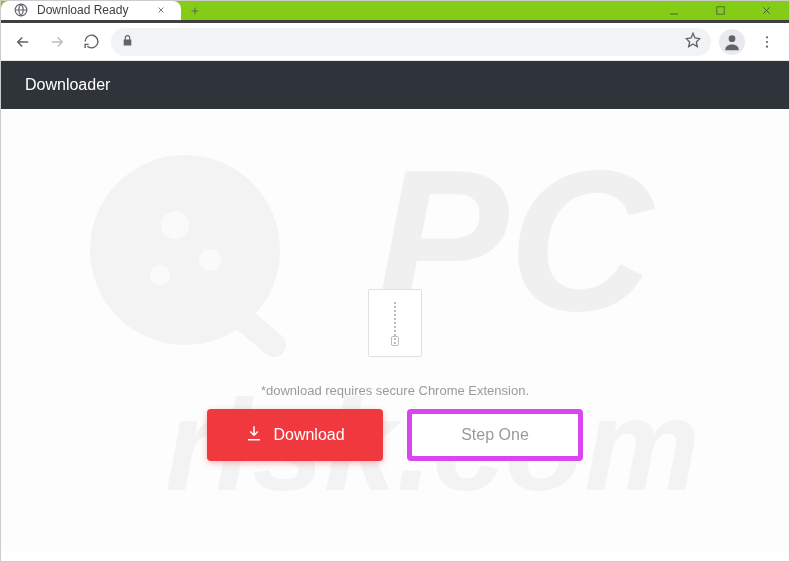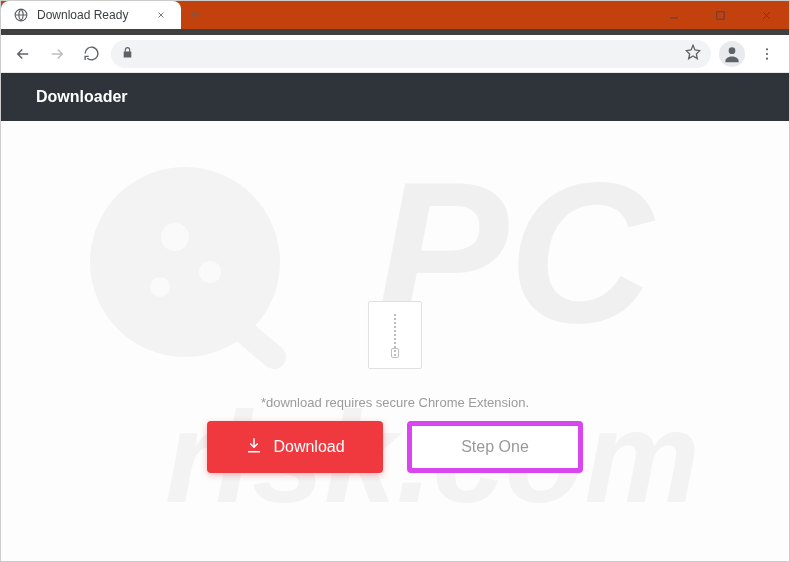"Download Ready" .titlebar { background: #c2410c -> #84cc16; border-bottom: 6px solid #404040 -> 3px solid #404040; height: 34px -> 22px }
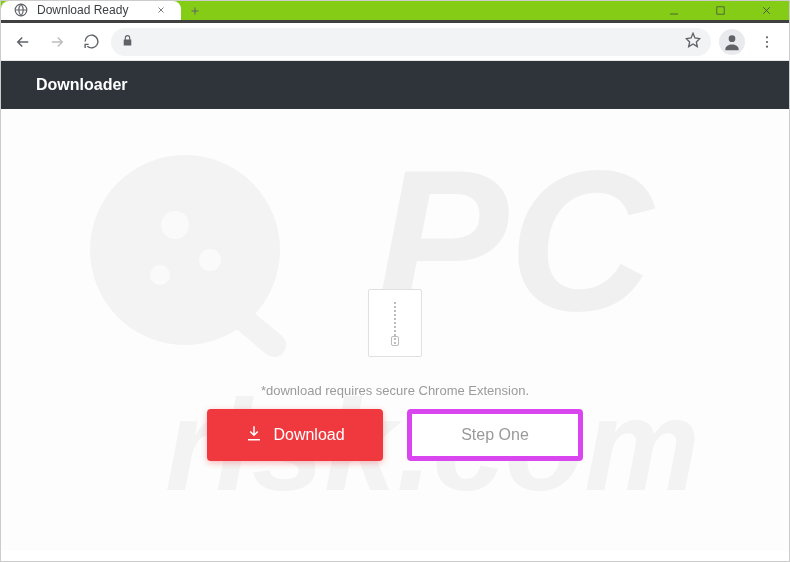"Downloader" .page-header { font-weight: 700 -> 400; padding-left: 35px -> 24px }
